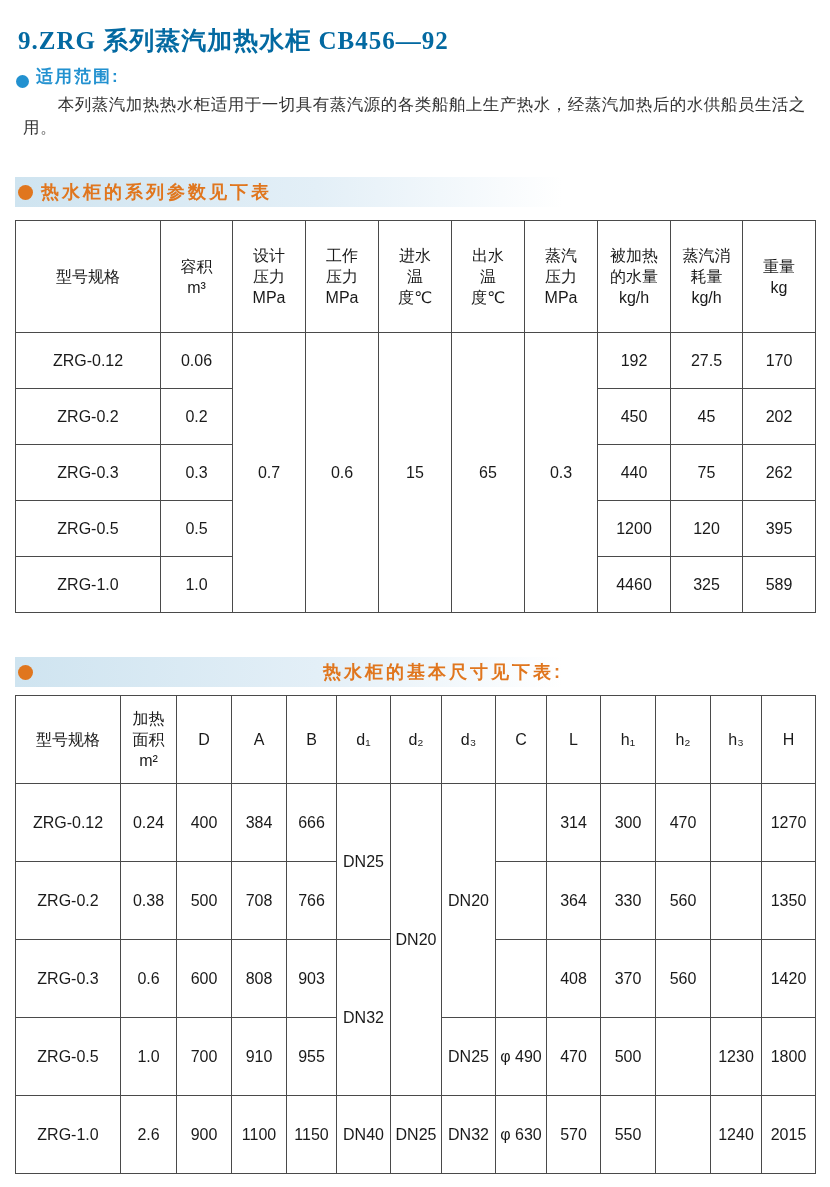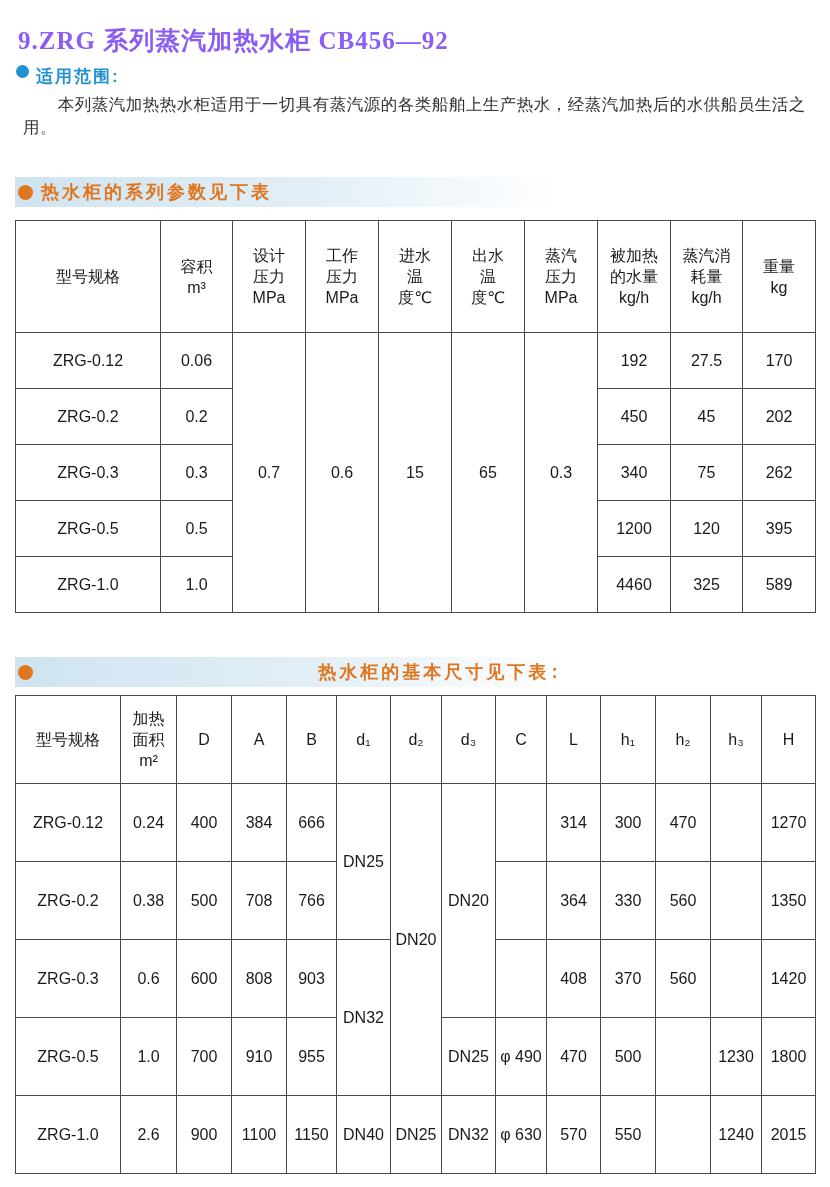"9.ZRG 系列蒸汽加热水柜 CB456—92" .page-title { color: #8b5cf6 -> #0369a1 }
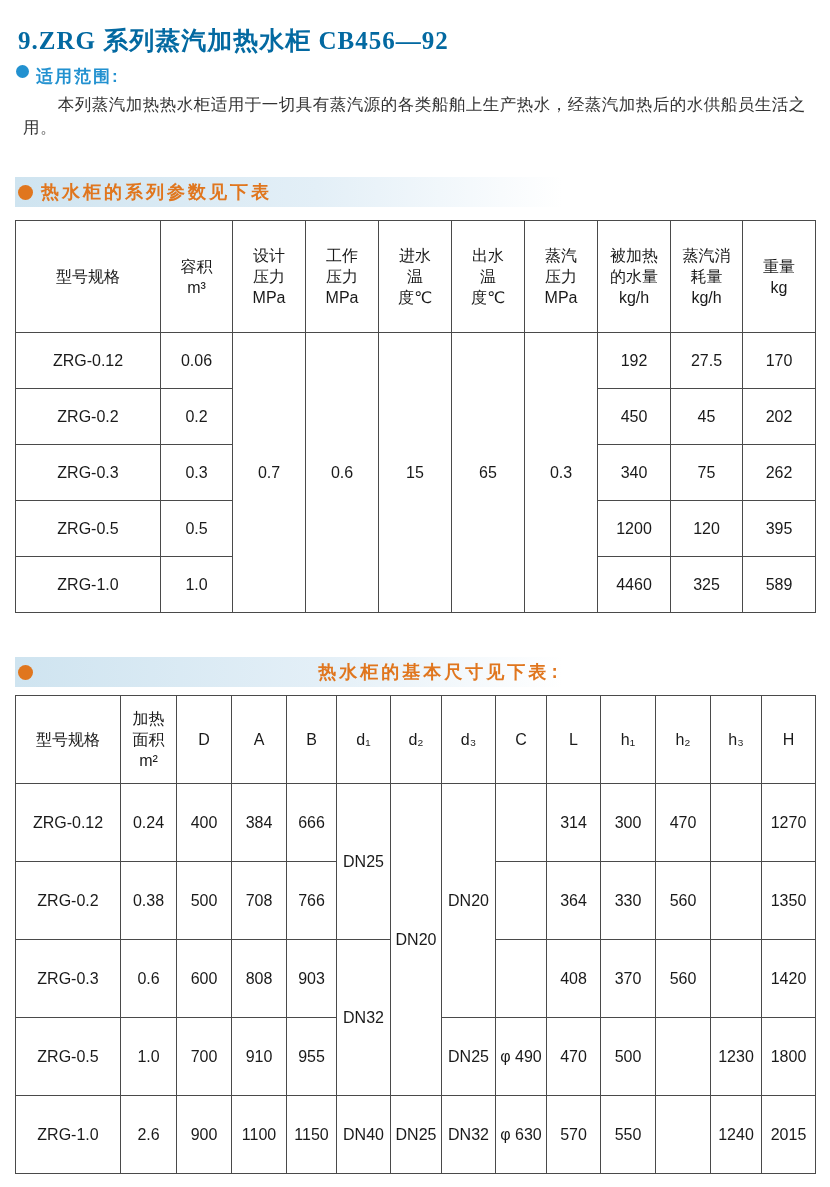"适用范围:" .app-head { align-items: flex-start -> flex-end }
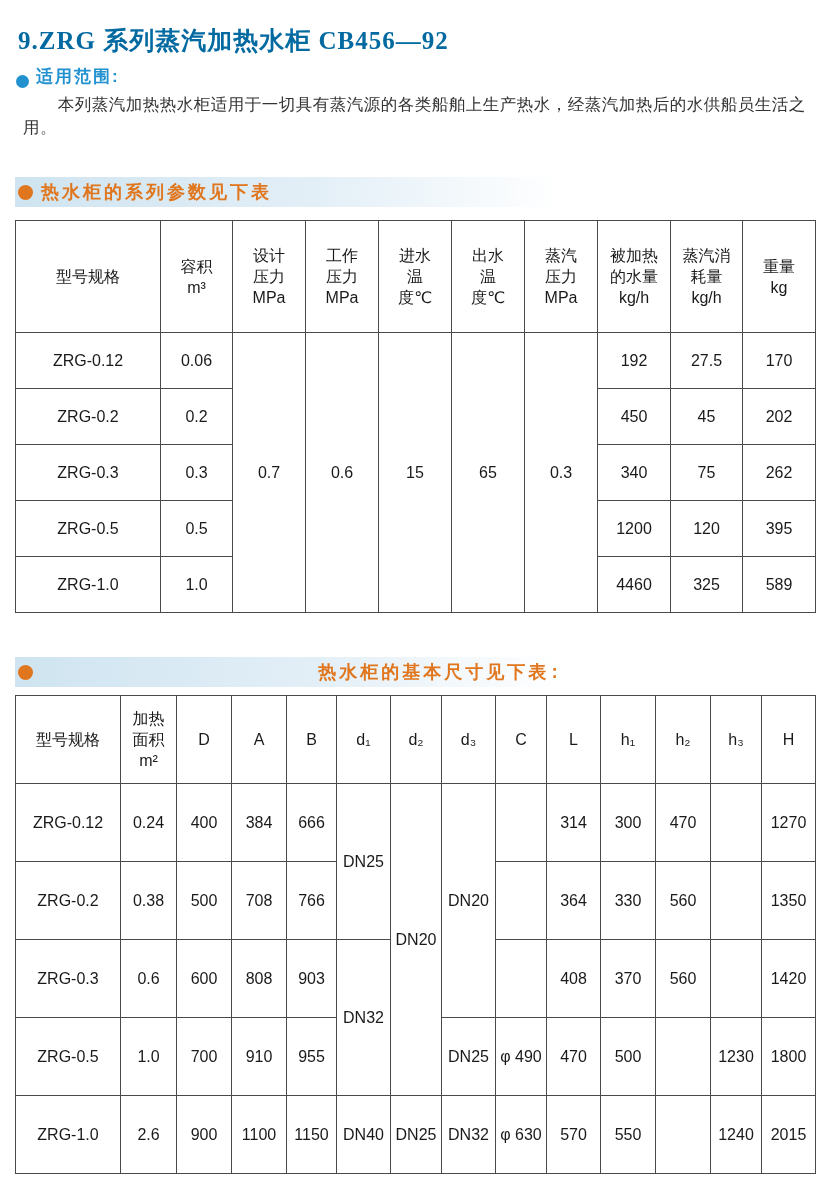"热水柜的系列参数见下表" .section-label { font-family: Liberation Mono, monospace -> none }
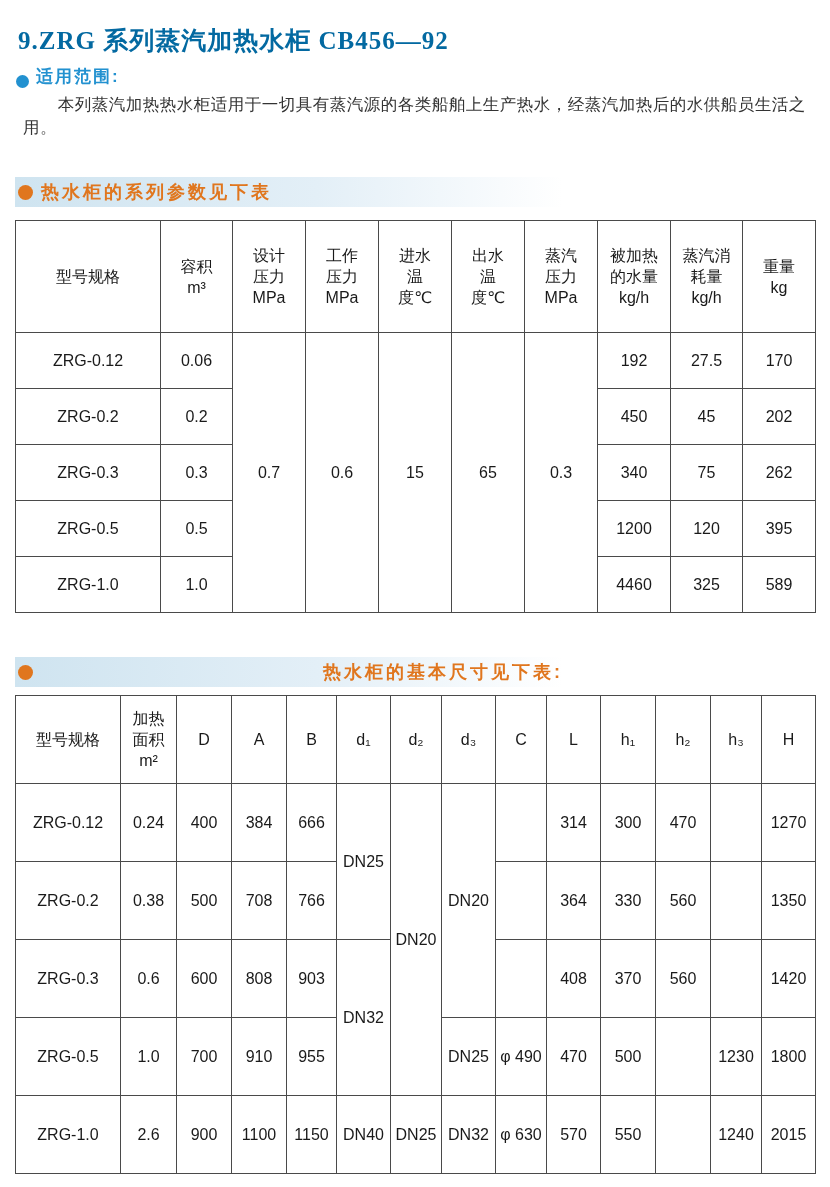"340" td { text: 340 -> 440 }
